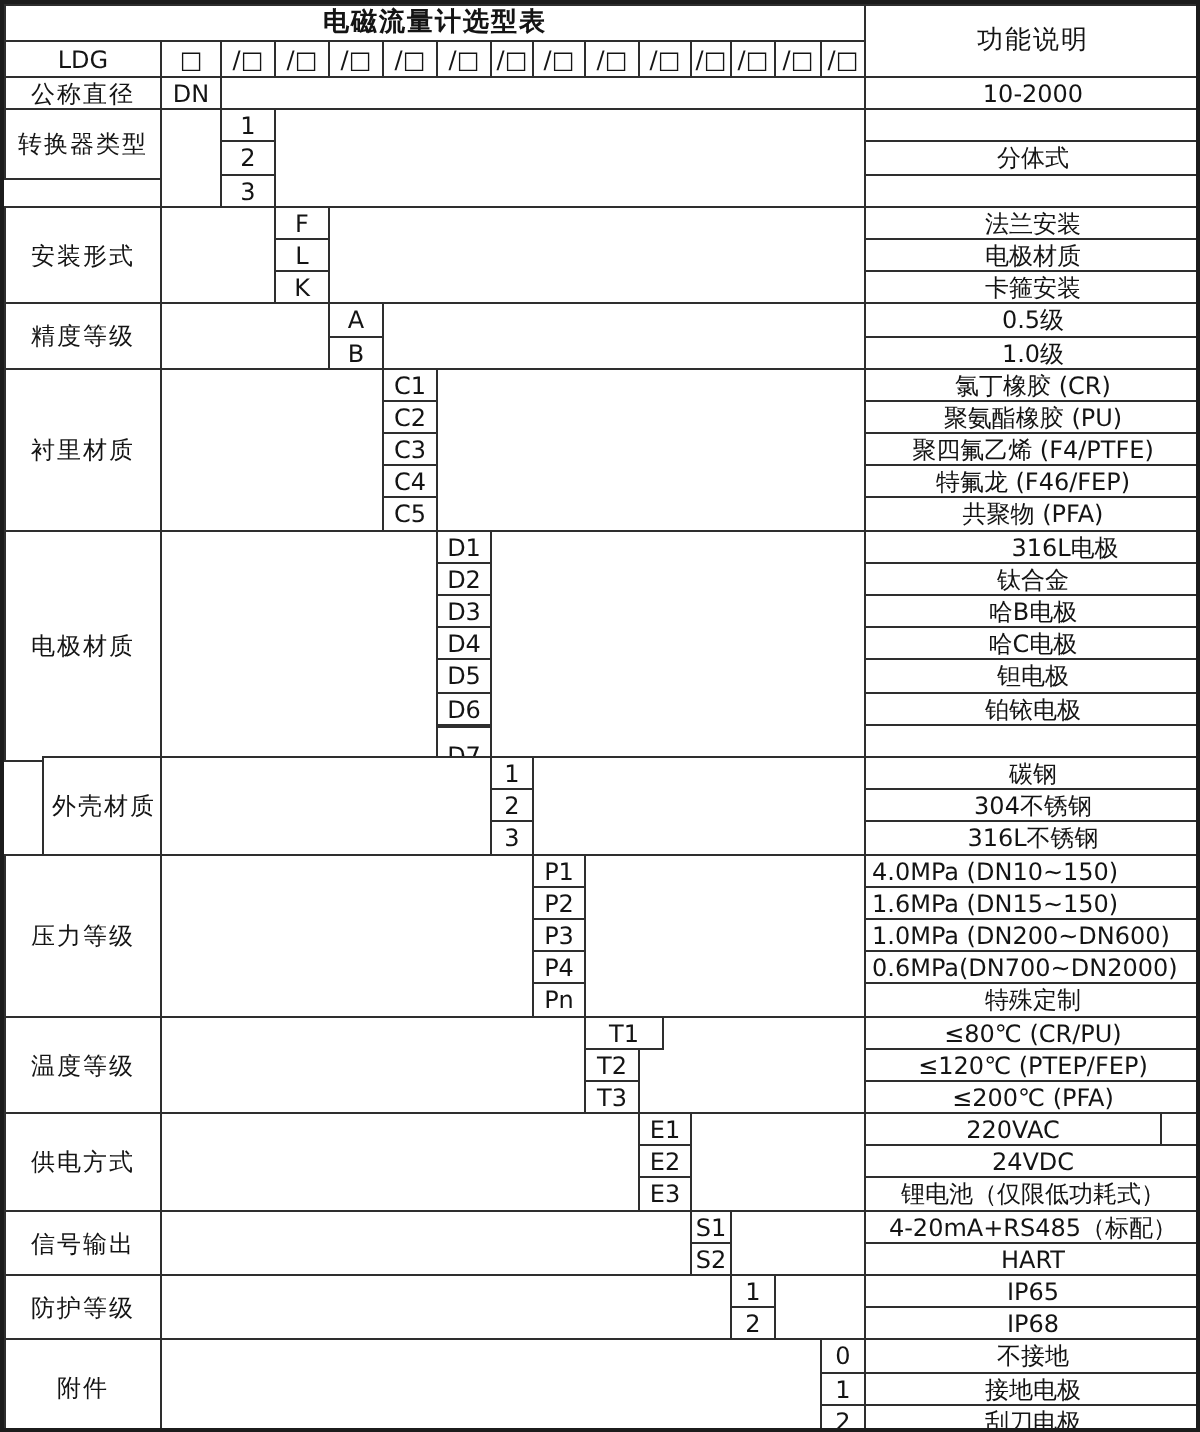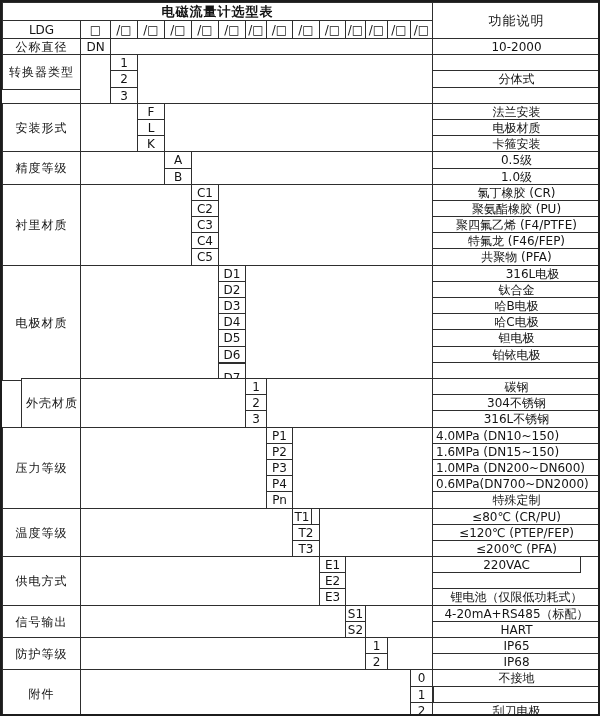"T1" div.cell { width: 20px -> 40px }
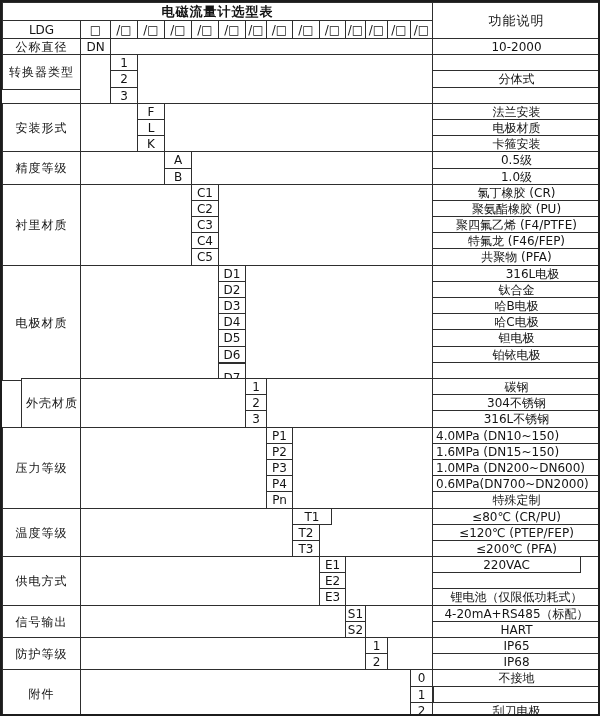"24VDC" div.cell { html: none -> <div>24VDC</div> }
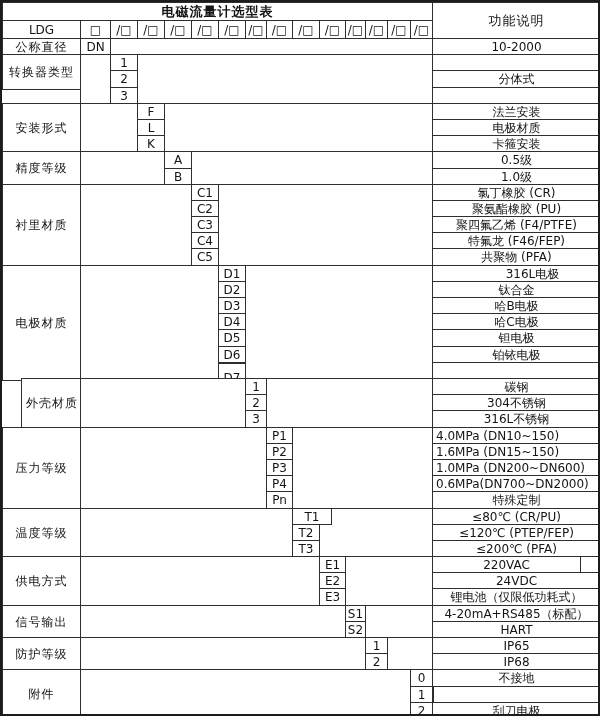"接地电极" div.cell { html: none -> <div>接地电极</div> }
